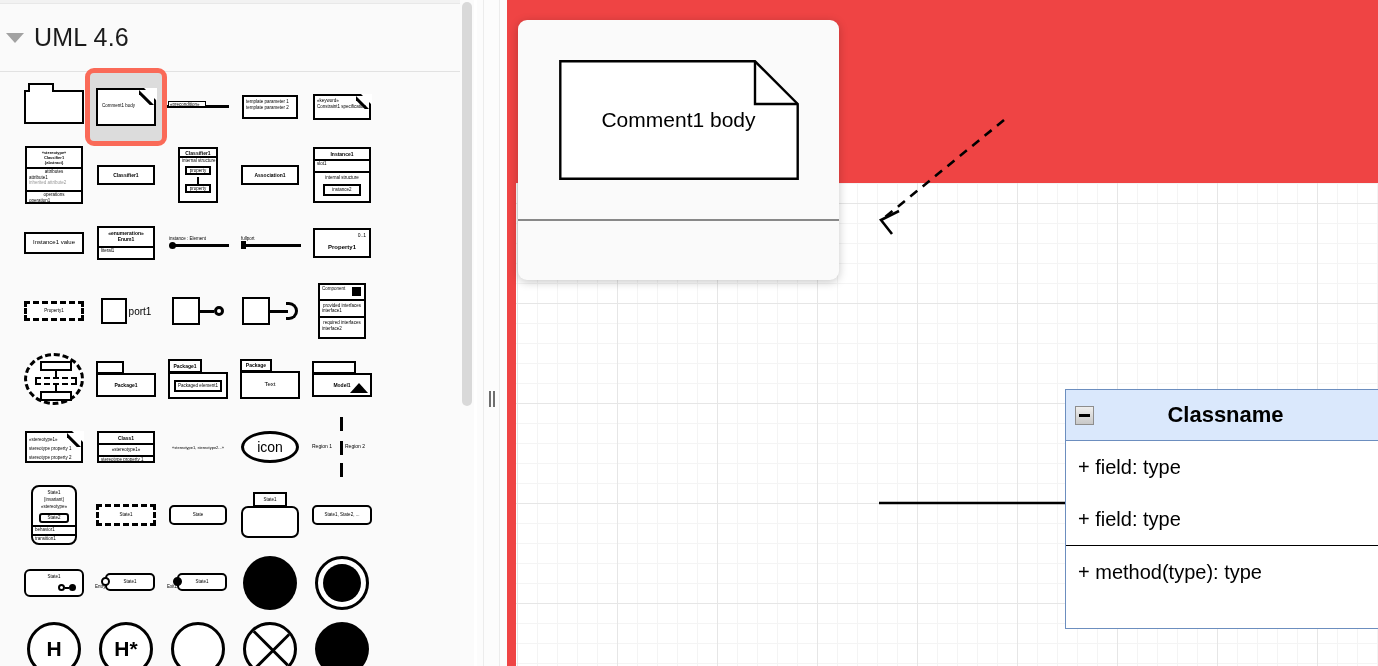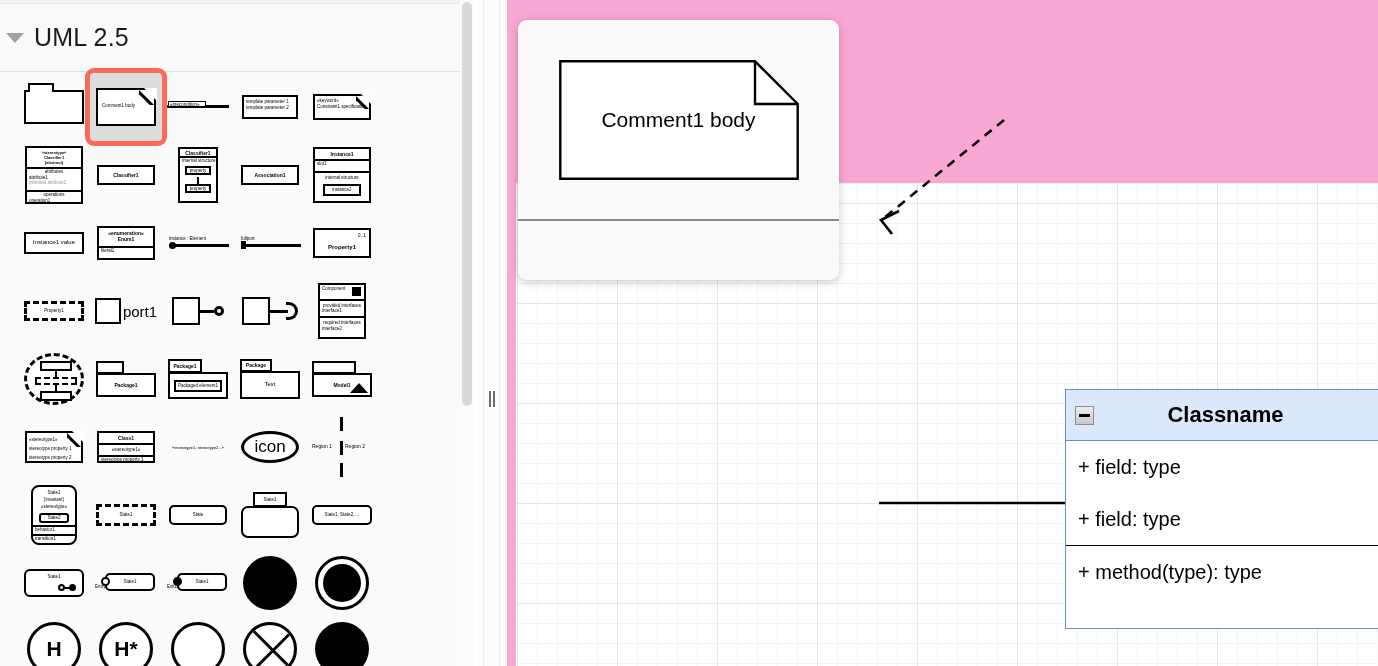"UML 2.5" span { text: 2.5 -> 4.6 }
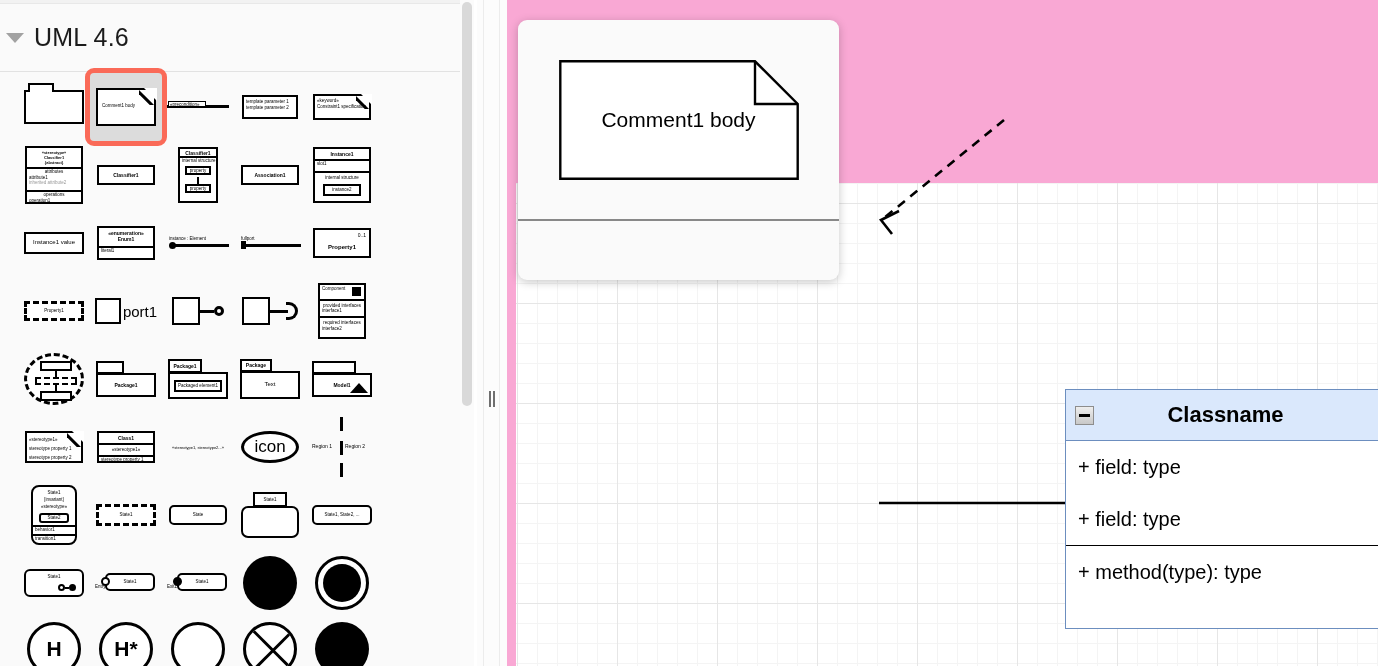"port1" span { font-size: 15px -> 10px }
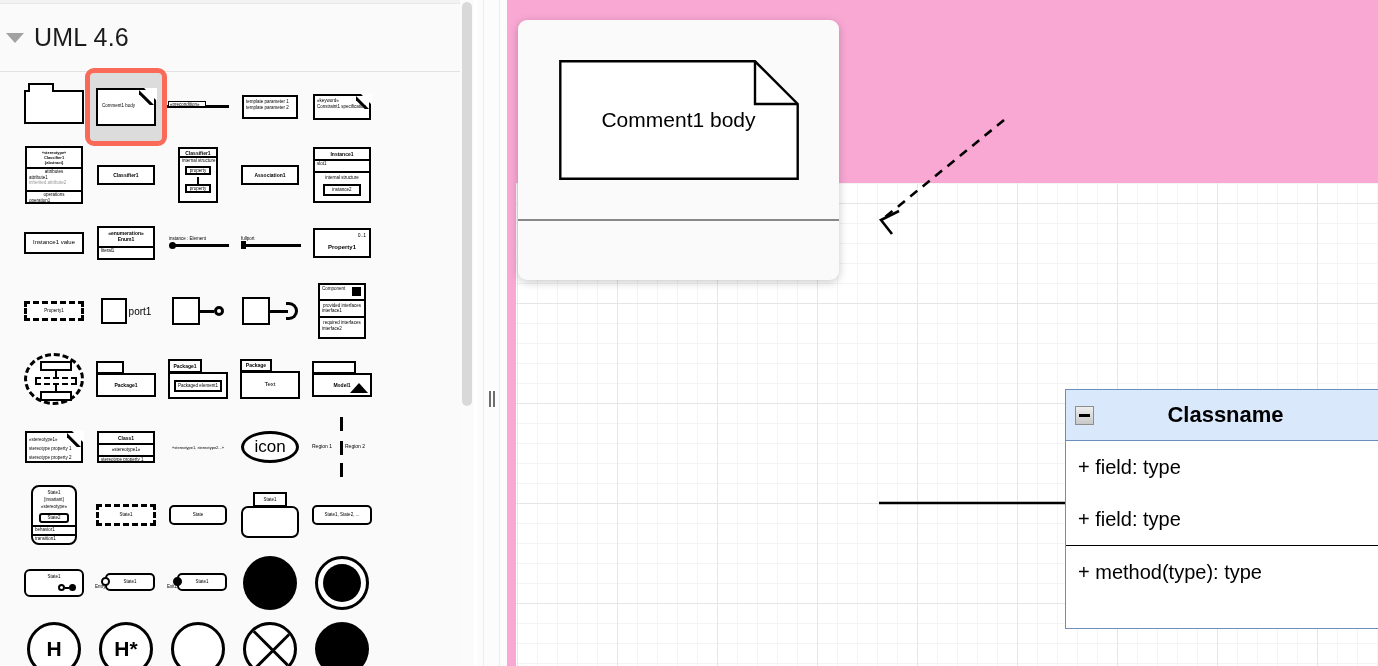"Classname" #canvas-pane { background: #f9a8d4 -> #ef4444 }
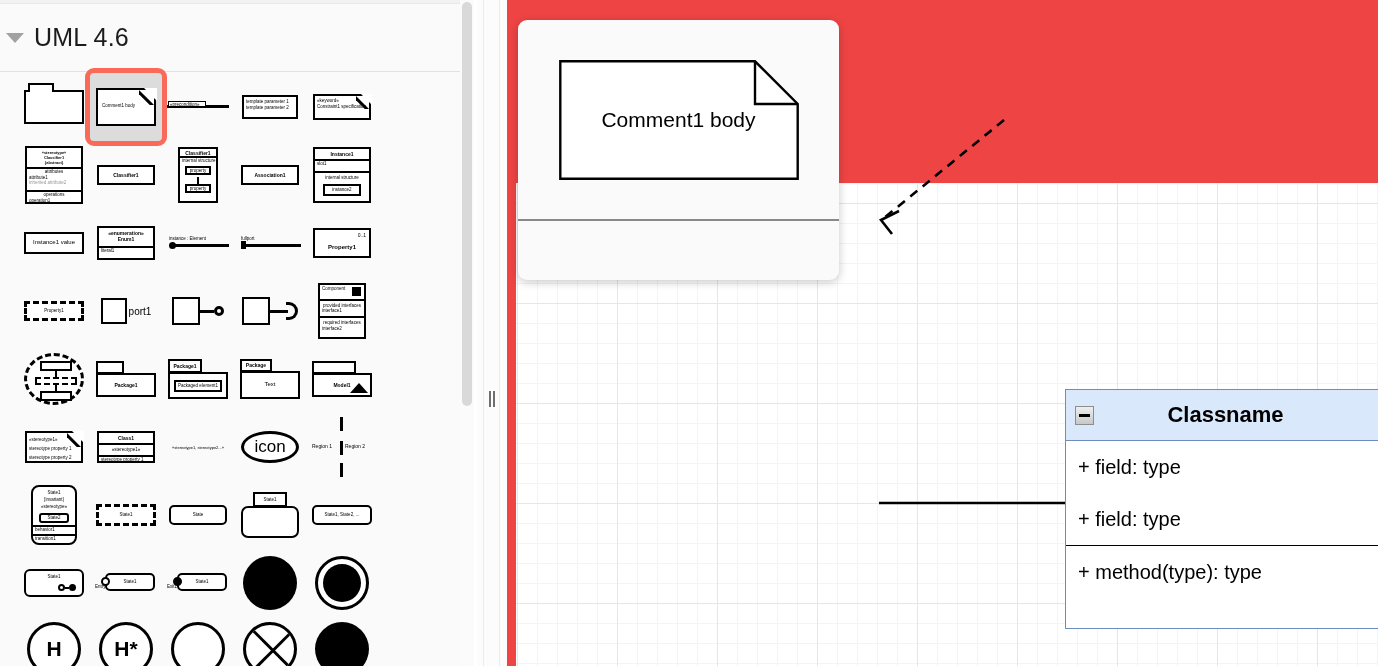"icon" span { font-size: 17px -> 14px }
